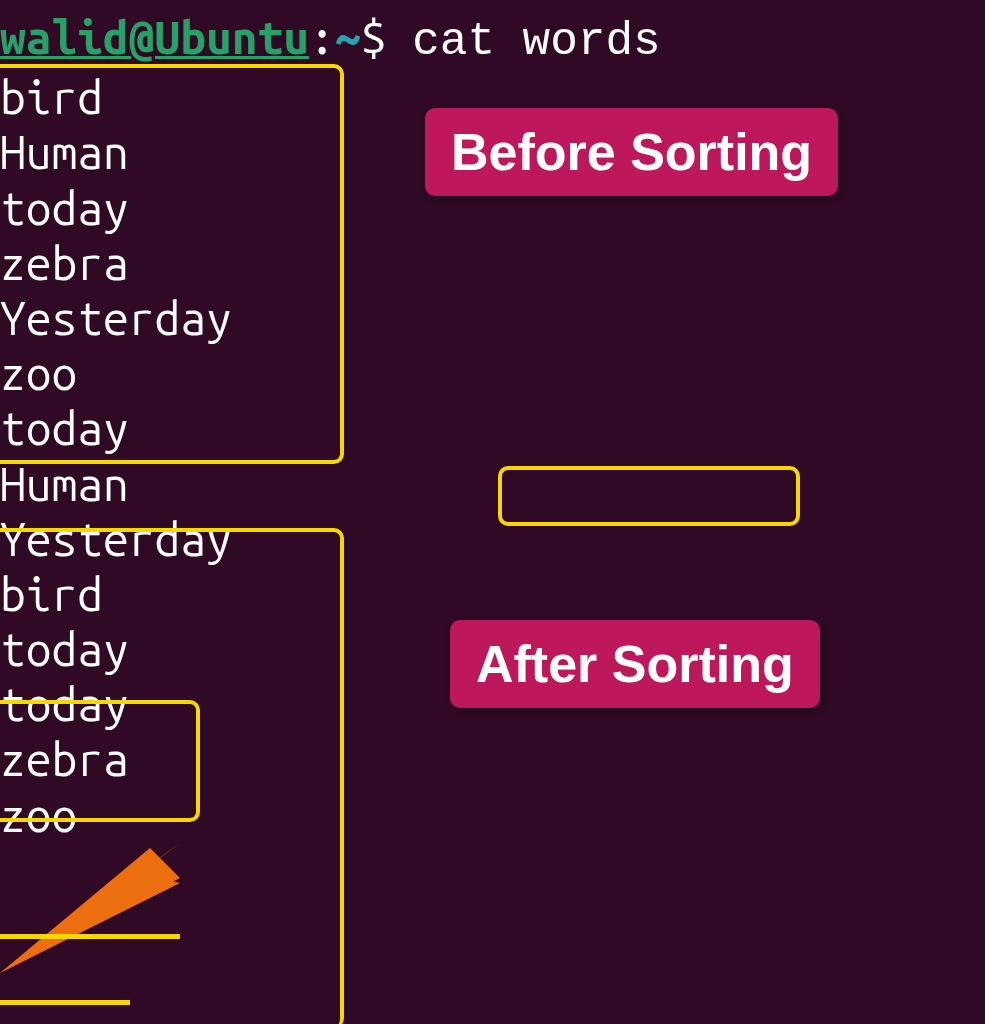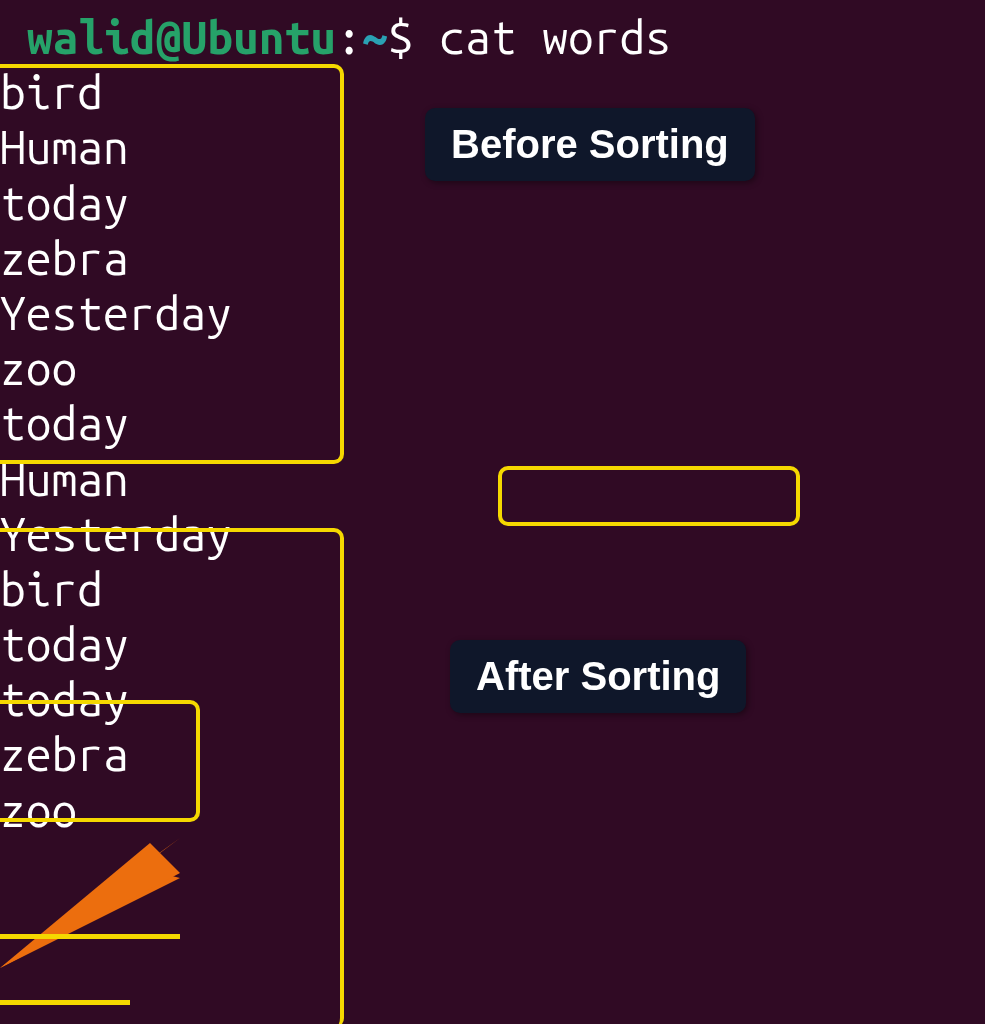"walid@Ubuntu" .prompt-user { margin-left: 27px -> none; text-decoration: none -> underline }
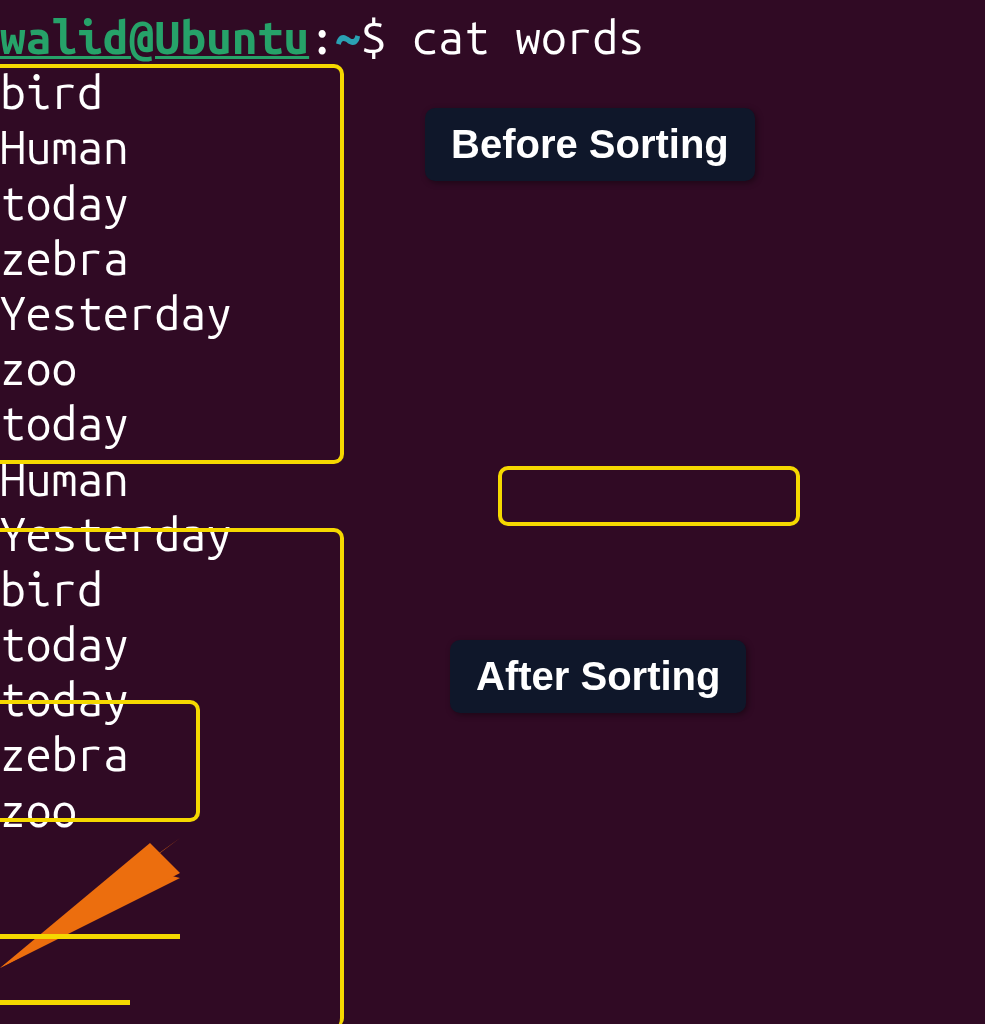"cat words" .prompt-cmd { font-family: none -> Liberation Mono, monospace }
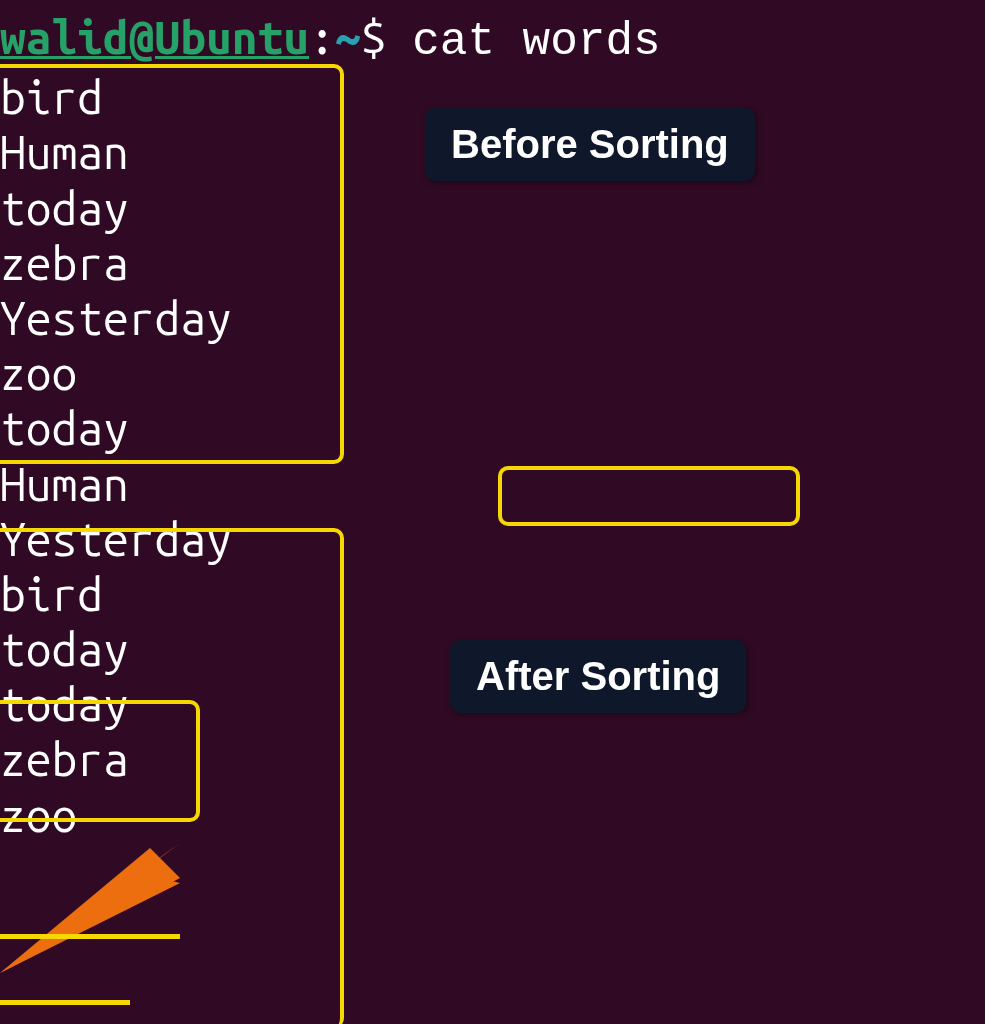"Before Sorting" .callout { background: #0f172a -> #be185d; font-size: 40px -> 52px }
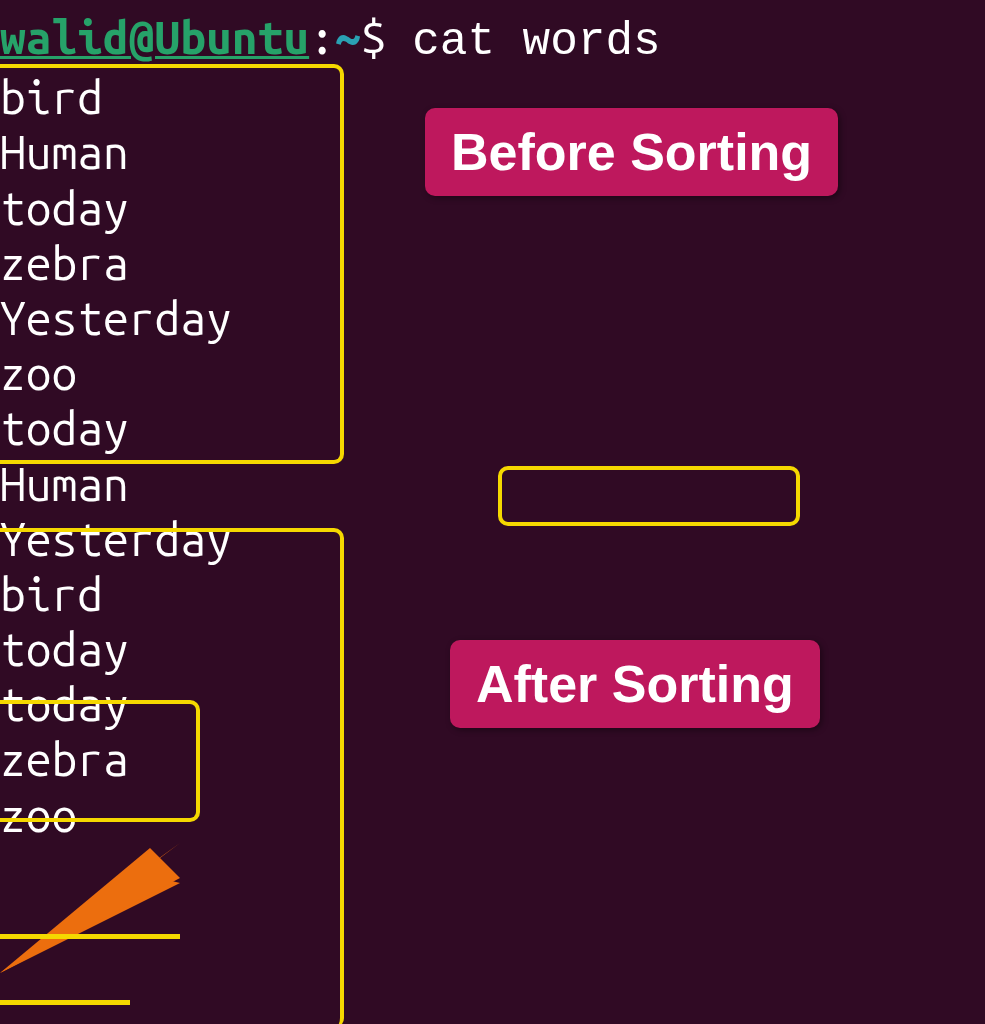"After Sorting" .callout-after { margin-top: 20px -> none }
